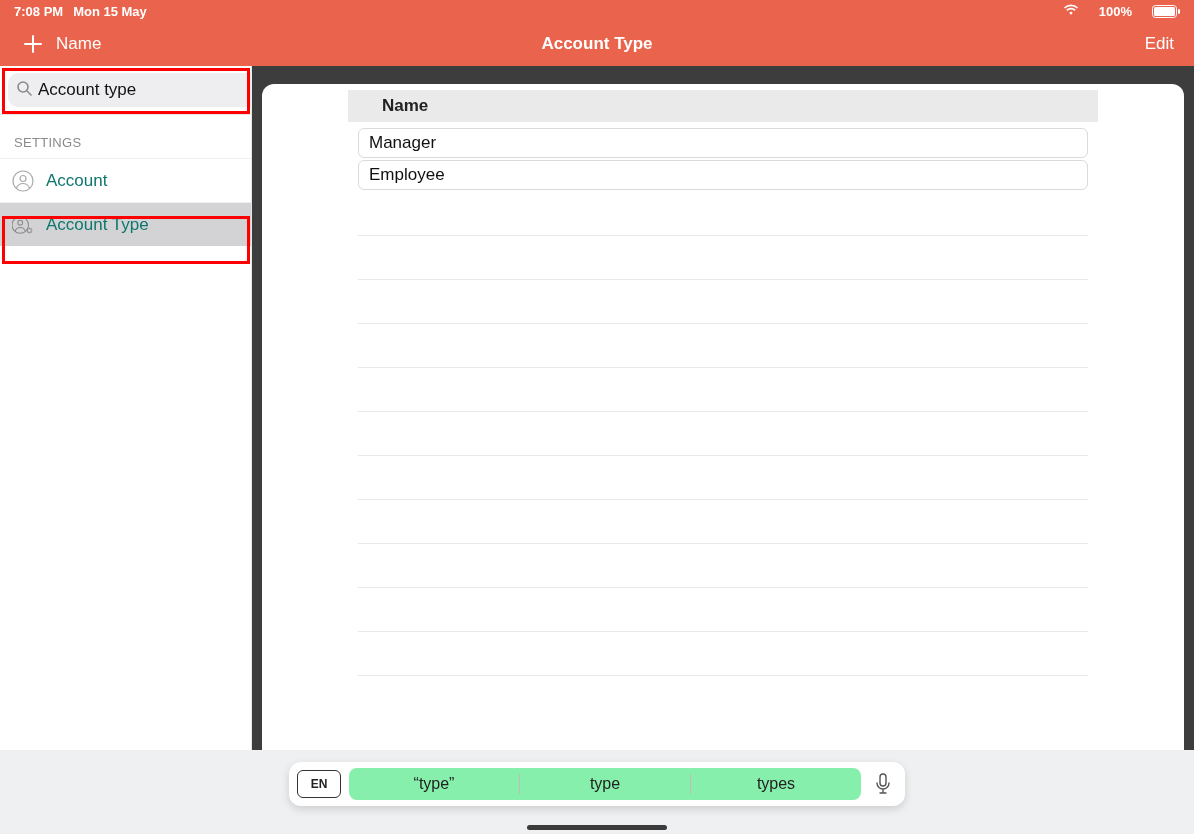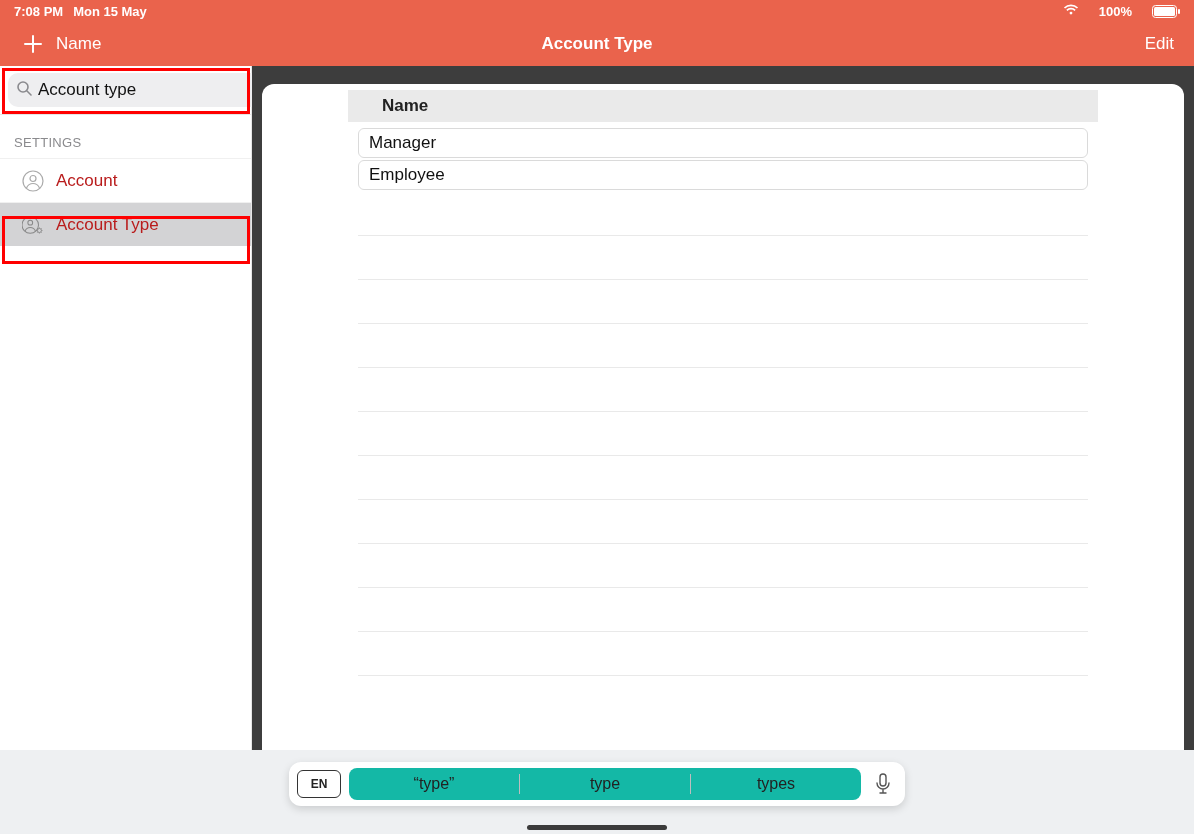"Account" .sidebar-item { color: #b91c1c -> #0f766e; padding: 0 22px -> 0 12px }
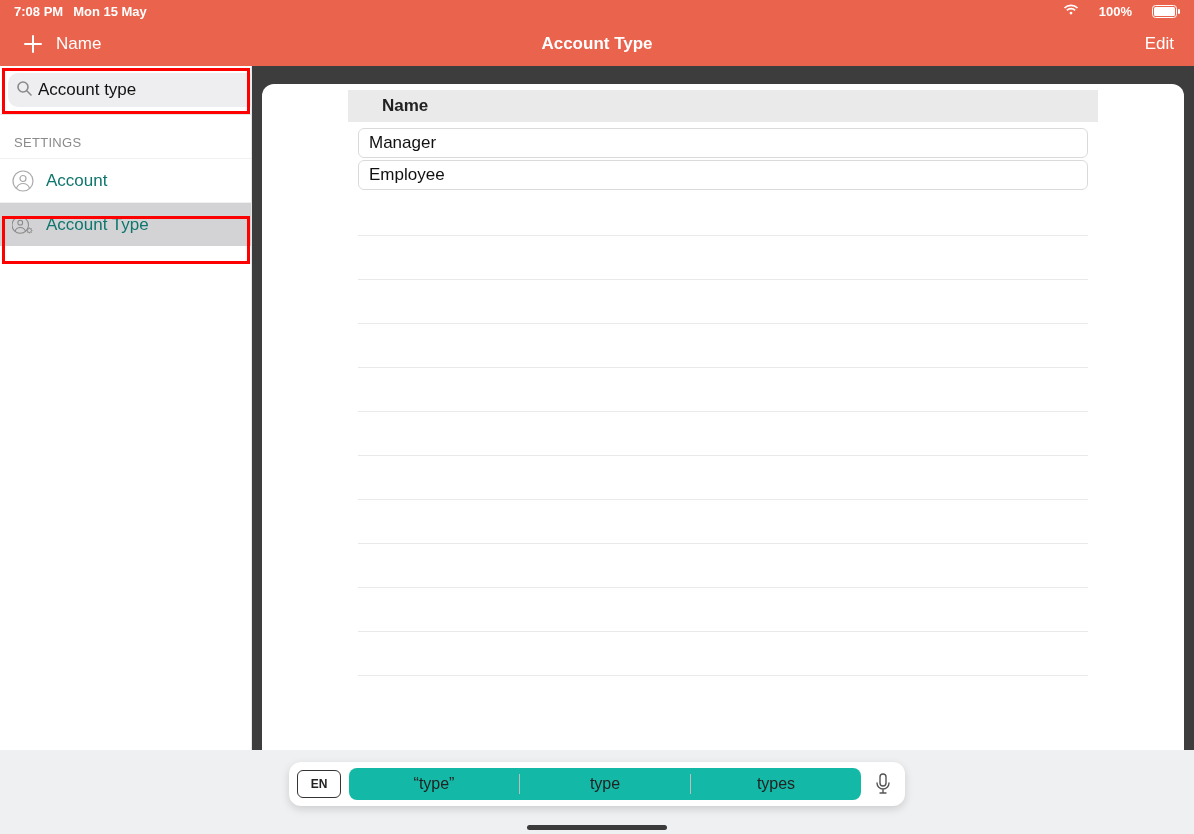"“type”" .suggestions { background: #14b8a6 -> #86efac }
